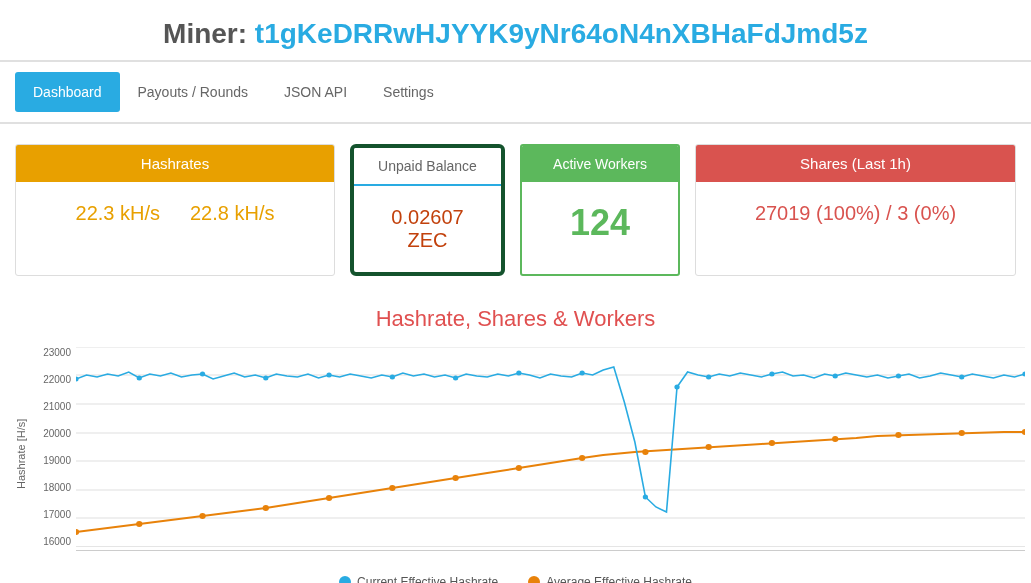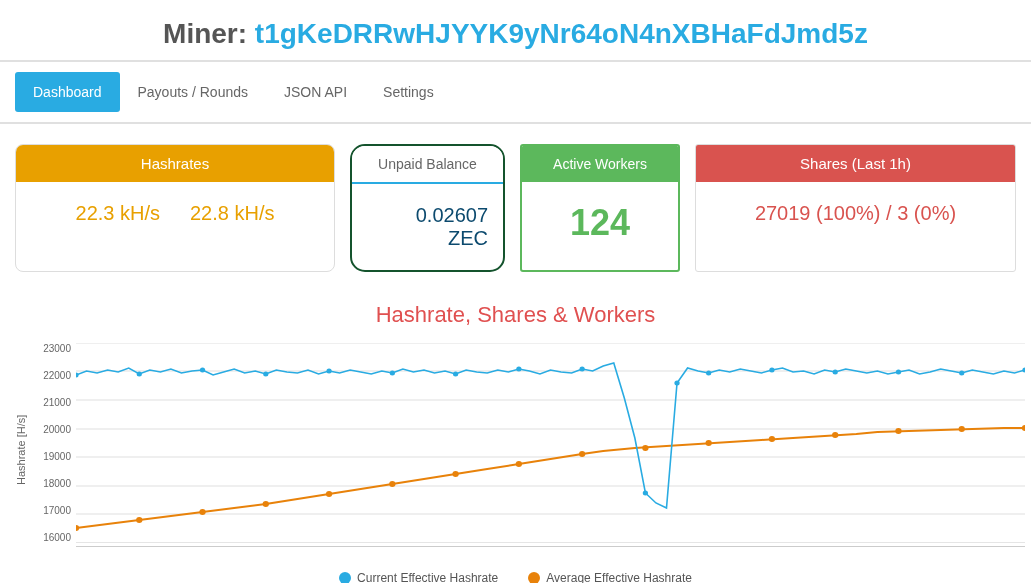"Hashrates" .card { border-radius: 8px -> 3px }
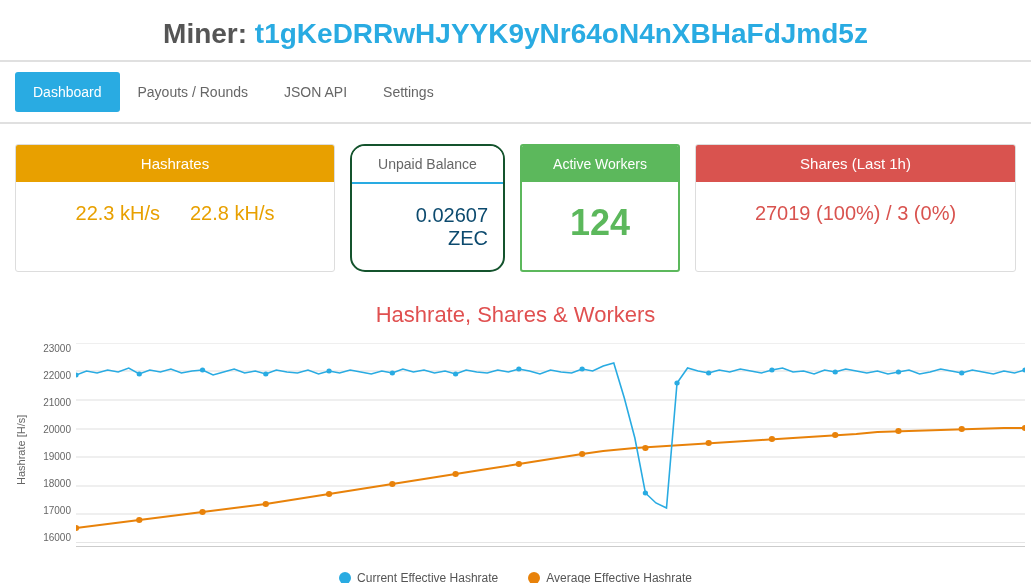"Unpaid Balance" .card-unpaid { border: 2px solid #14532d -> 4px solid #14532d; border-radius: 15px -> 6px }
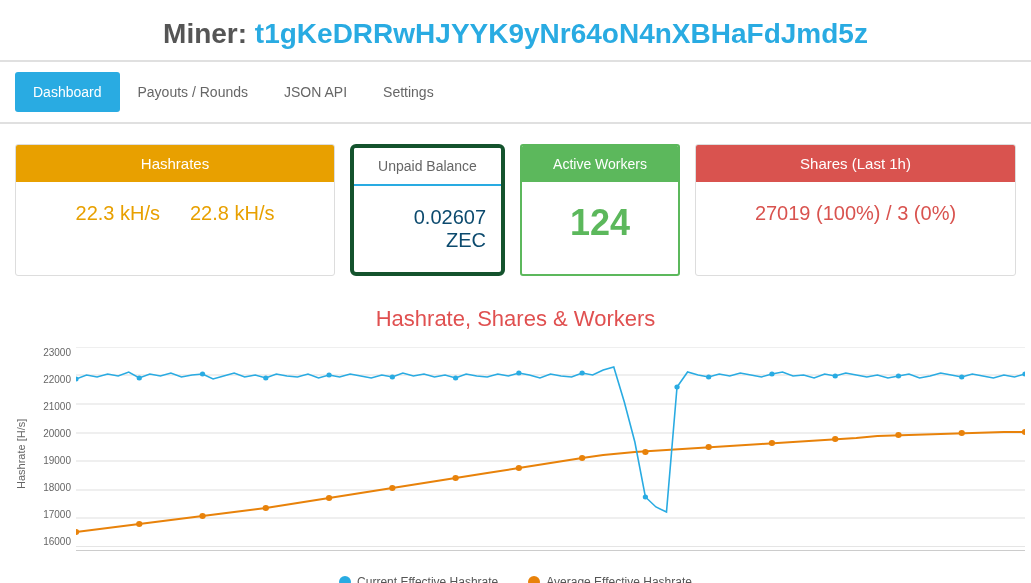"0.02607" div { color: #0c4a6e -> #c2410c; text-align: right -> none }
